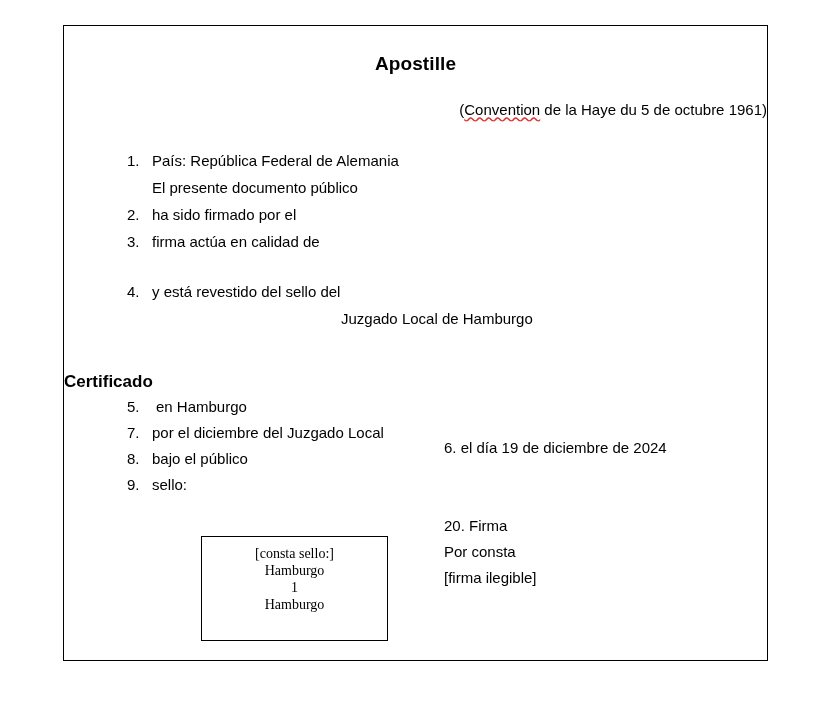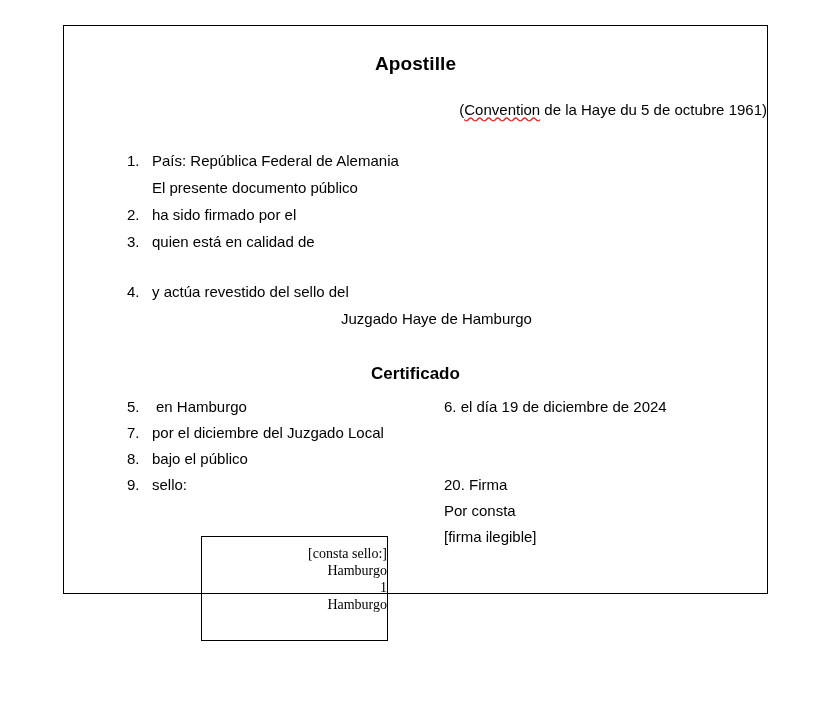"Apostille" #doc-frame { height: 569px -> 636px }
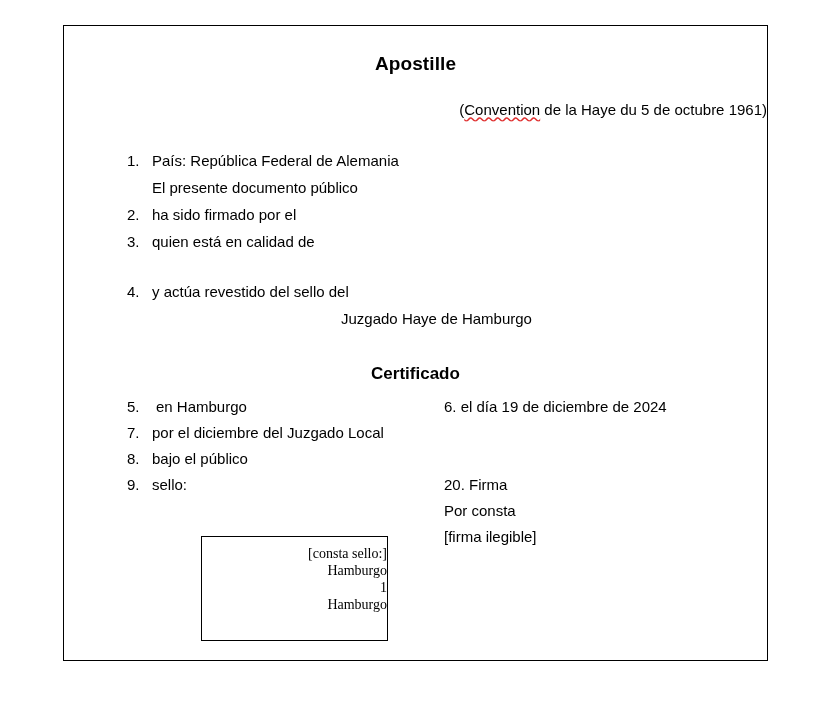"quien está en calidad de" span.txt { text: quien está -> firma actúa }
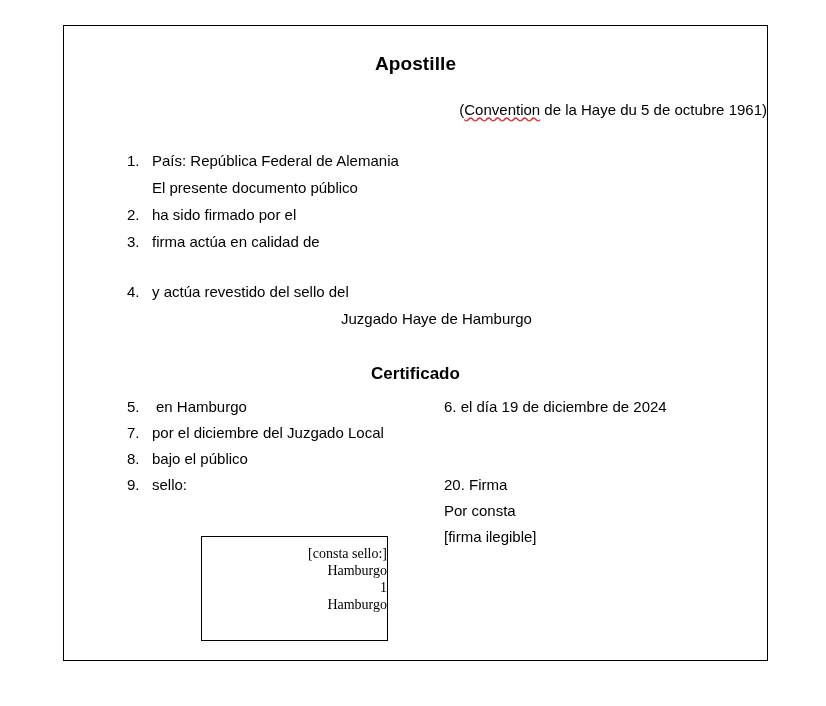"y actúa revestido del sello" span.txt { text: actúa -> está }
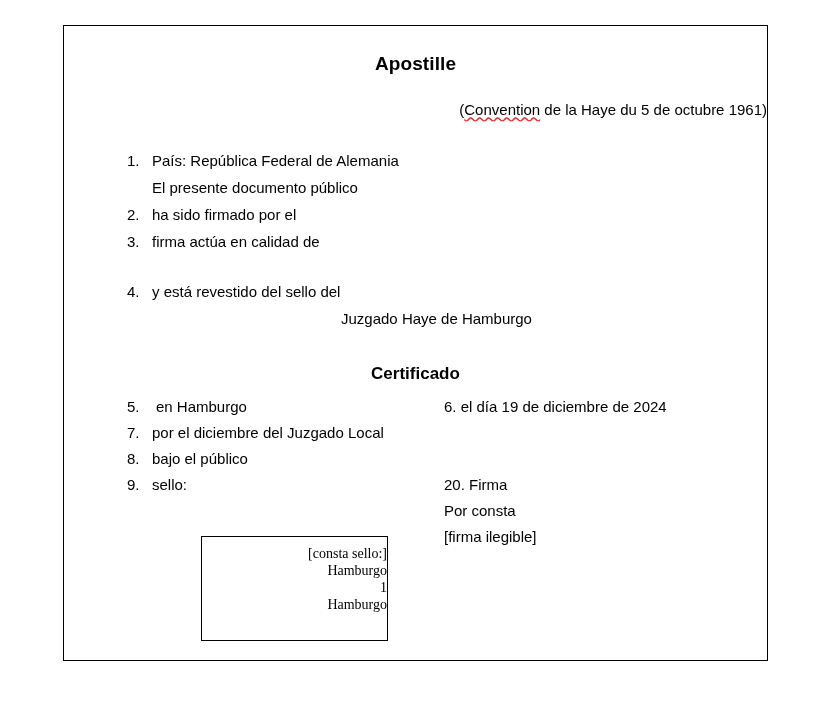"Juzgado Haye de Hamburgo" div.centered-line { text: Haye -> Local }
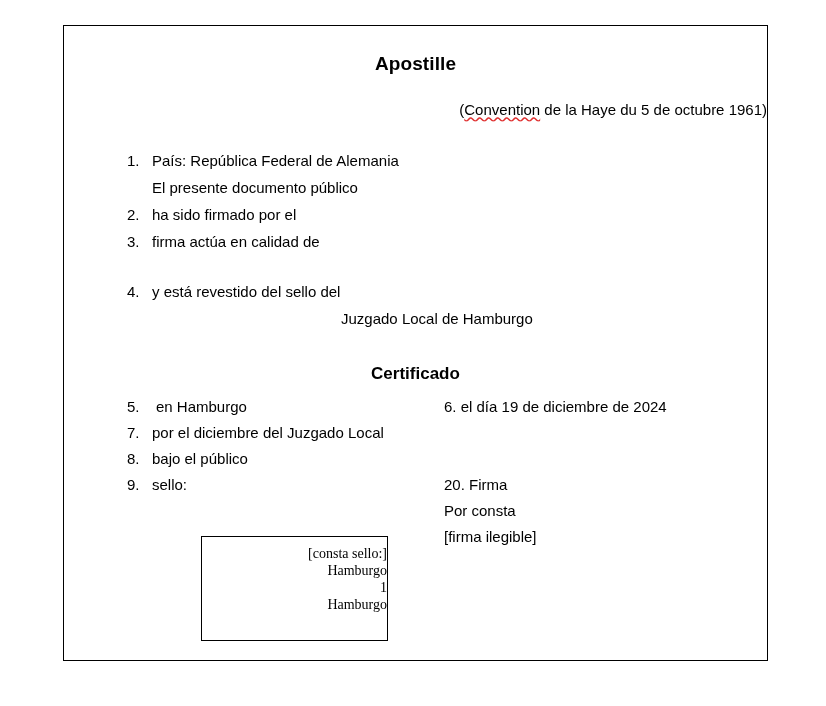"Certificado" .section-title { text-align: center -> none; top: 338px -> 346px }
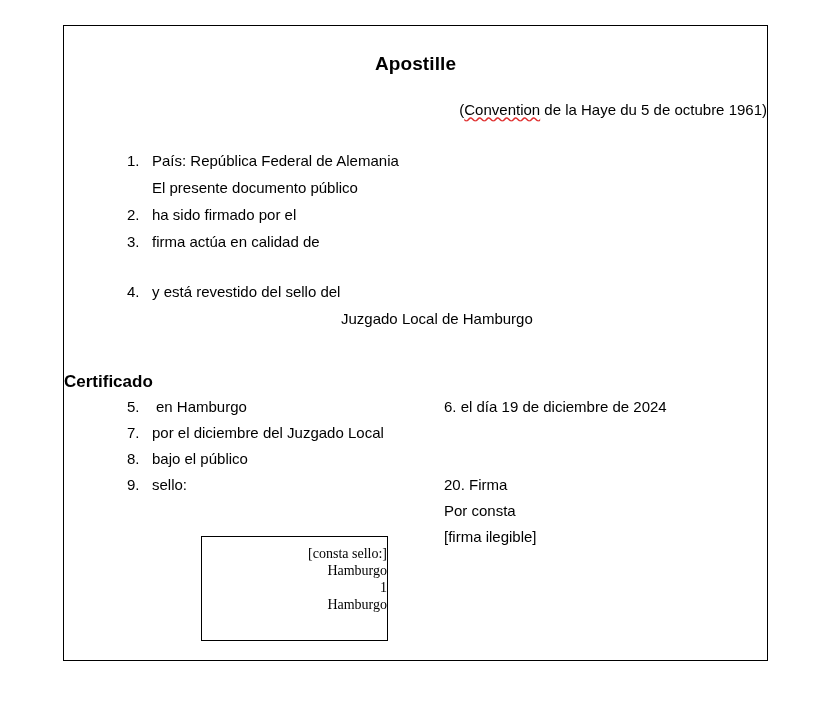"6. el día 19 de" .rcol { margin-top: none -> 41px }
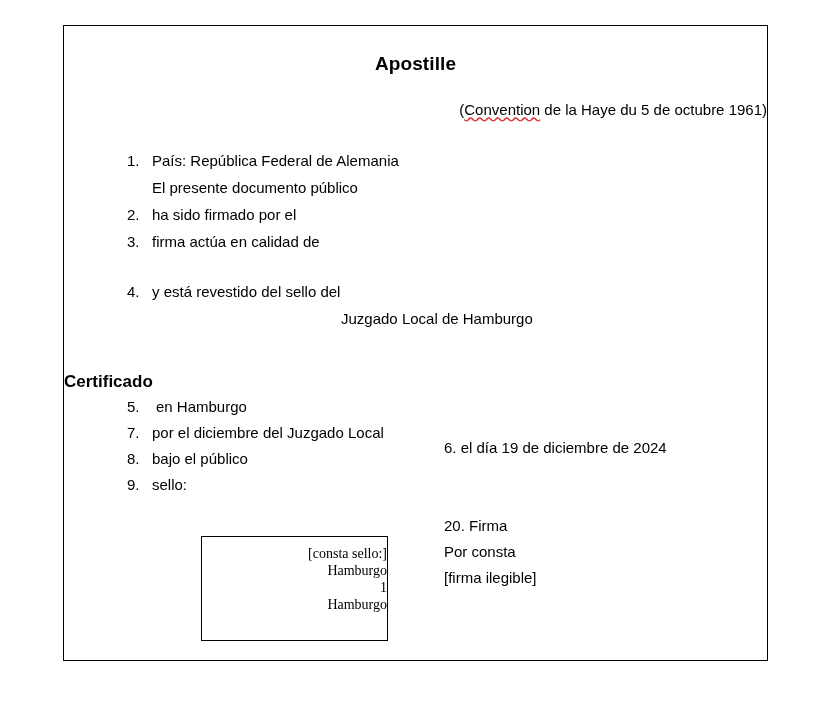"[consta sello:]" #seal-box div { text-align: right -> none }
